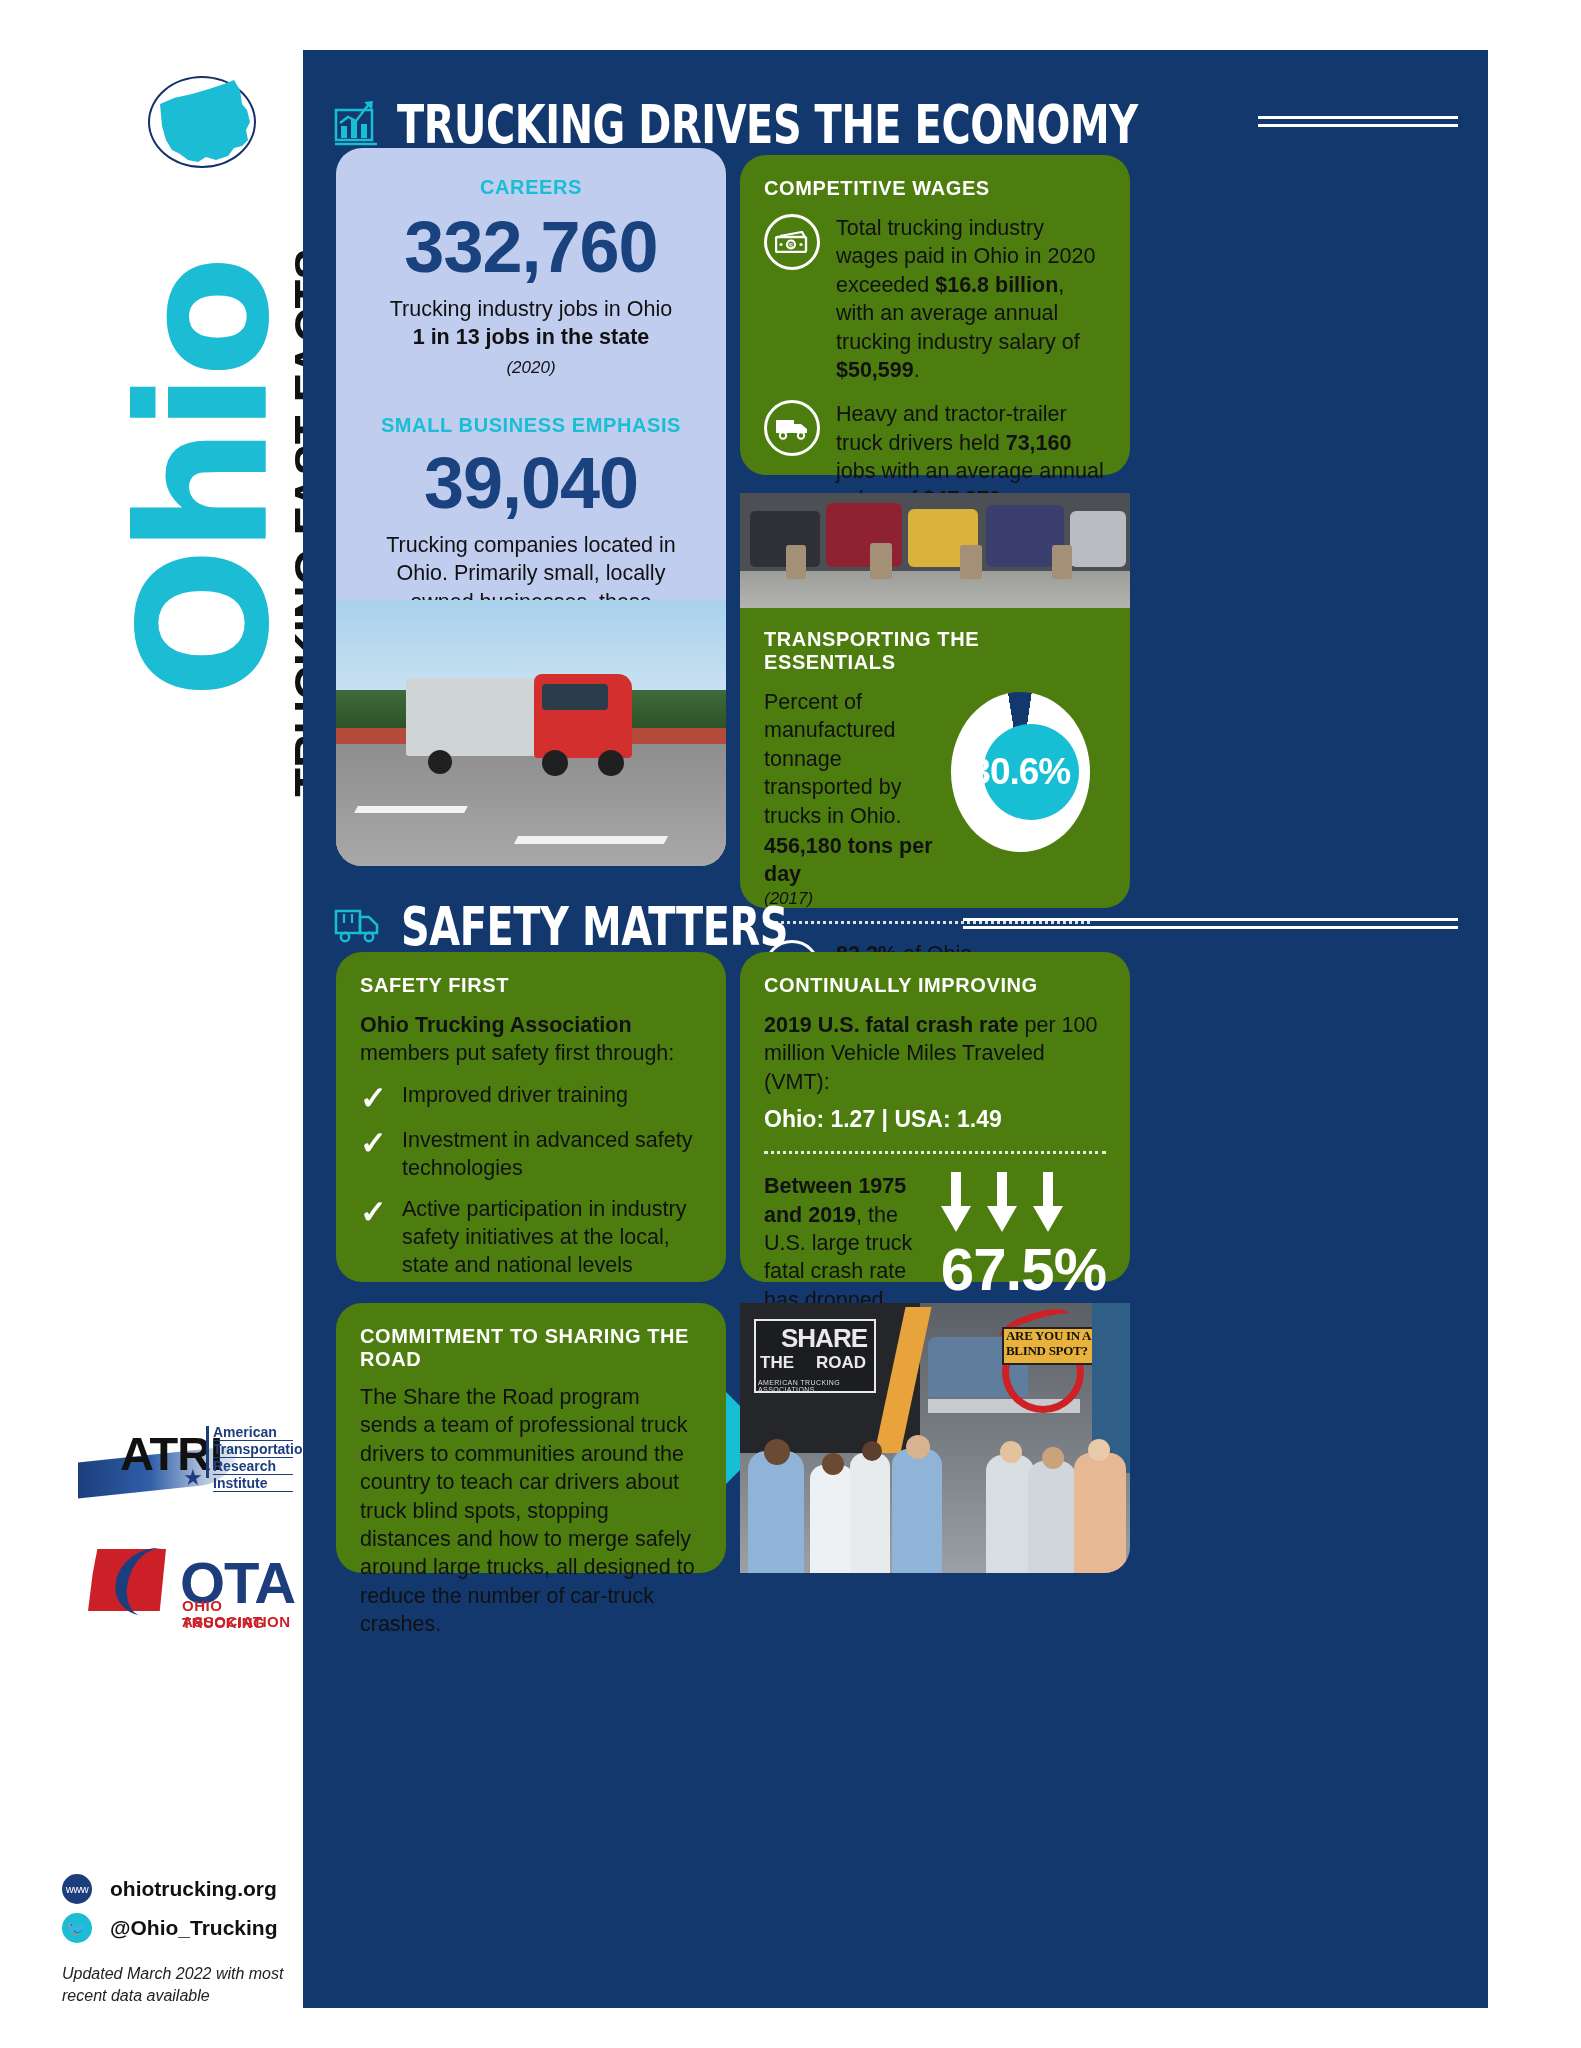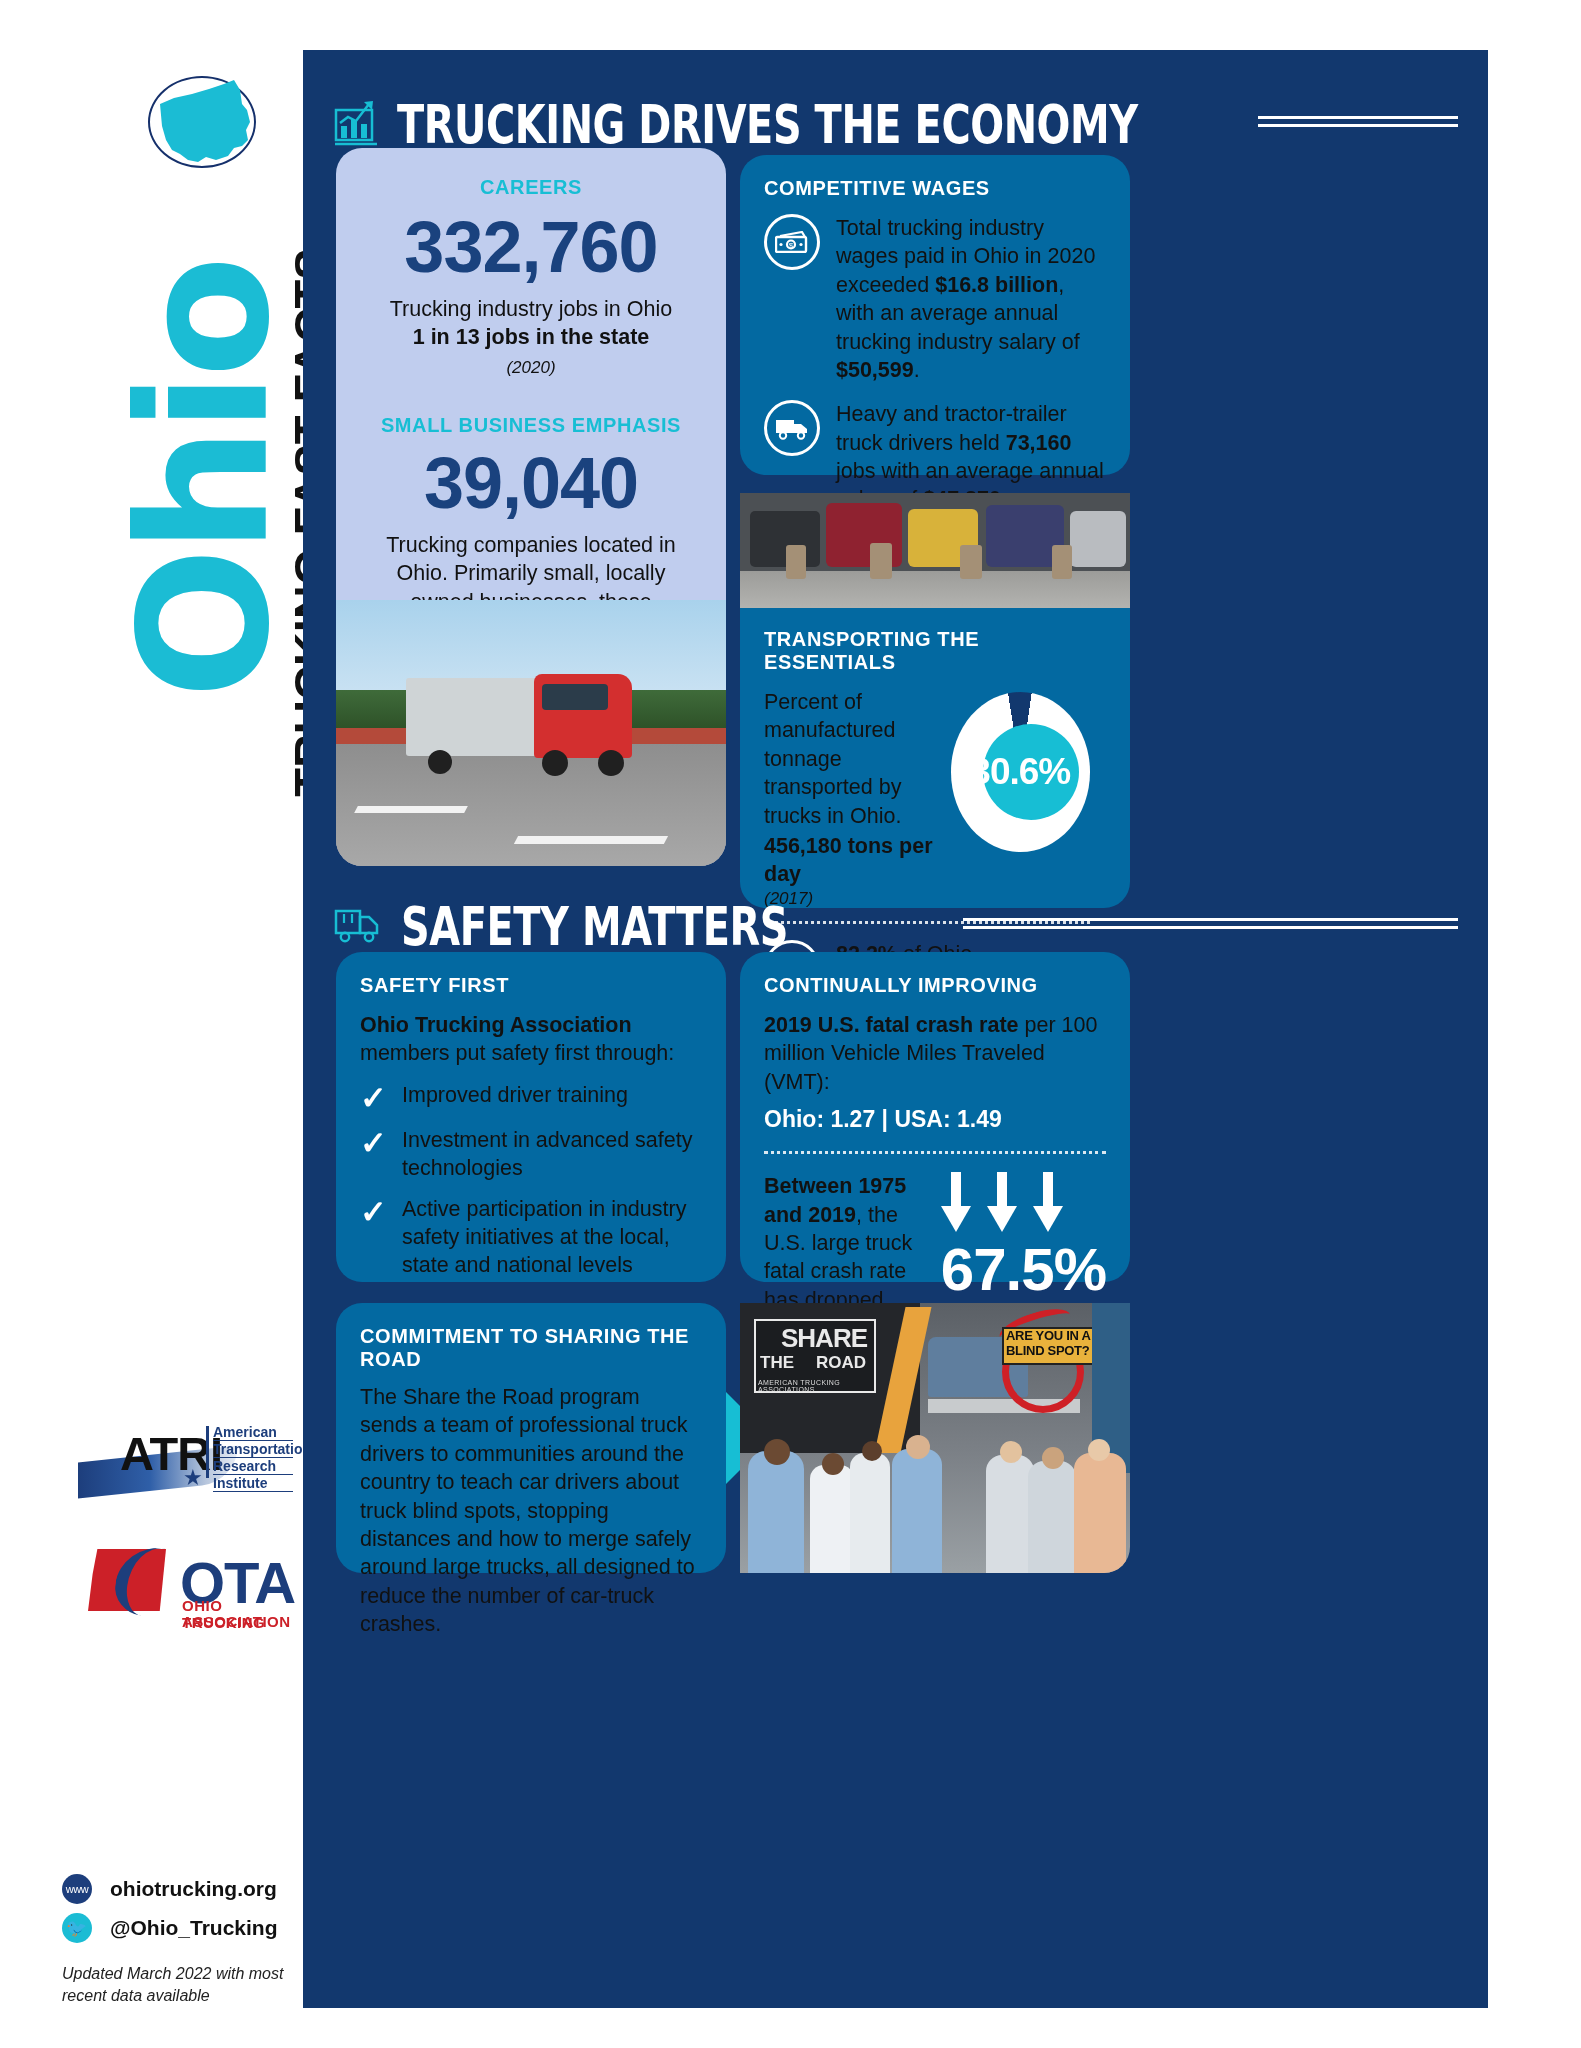"COMPETITIVE WAGES" .card.teal { background: #0369a1 -> #4d7c0f }
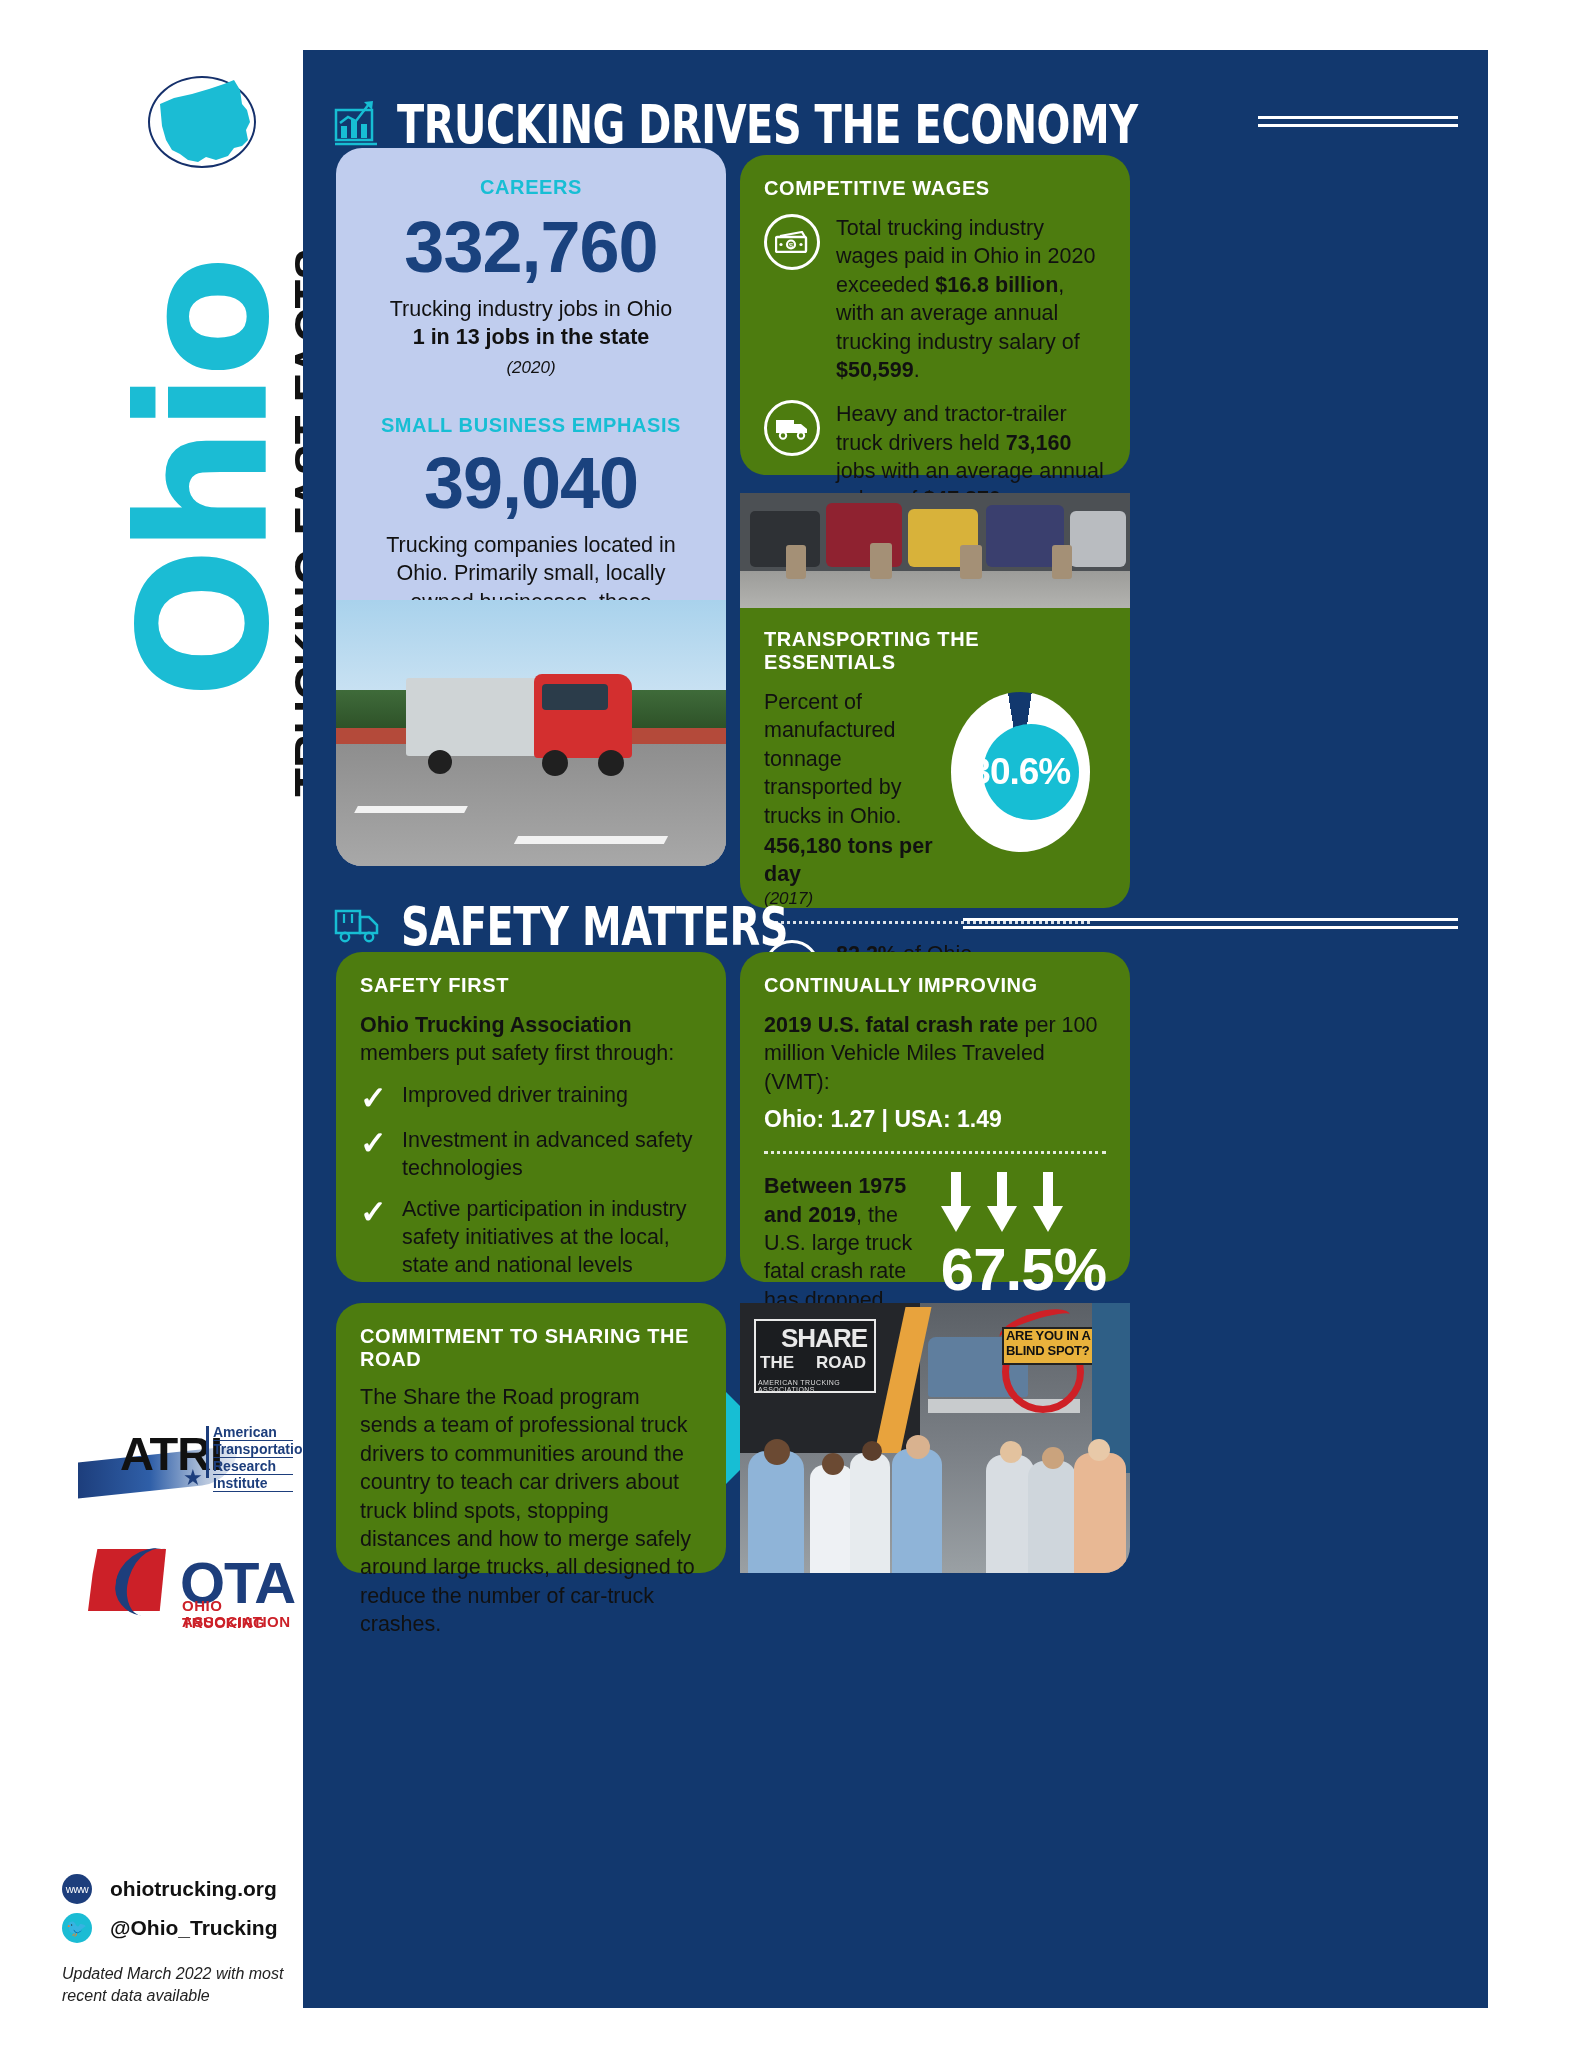"ARE YOU IN A" div { font-family: none -> Liberation Serif, serif }
